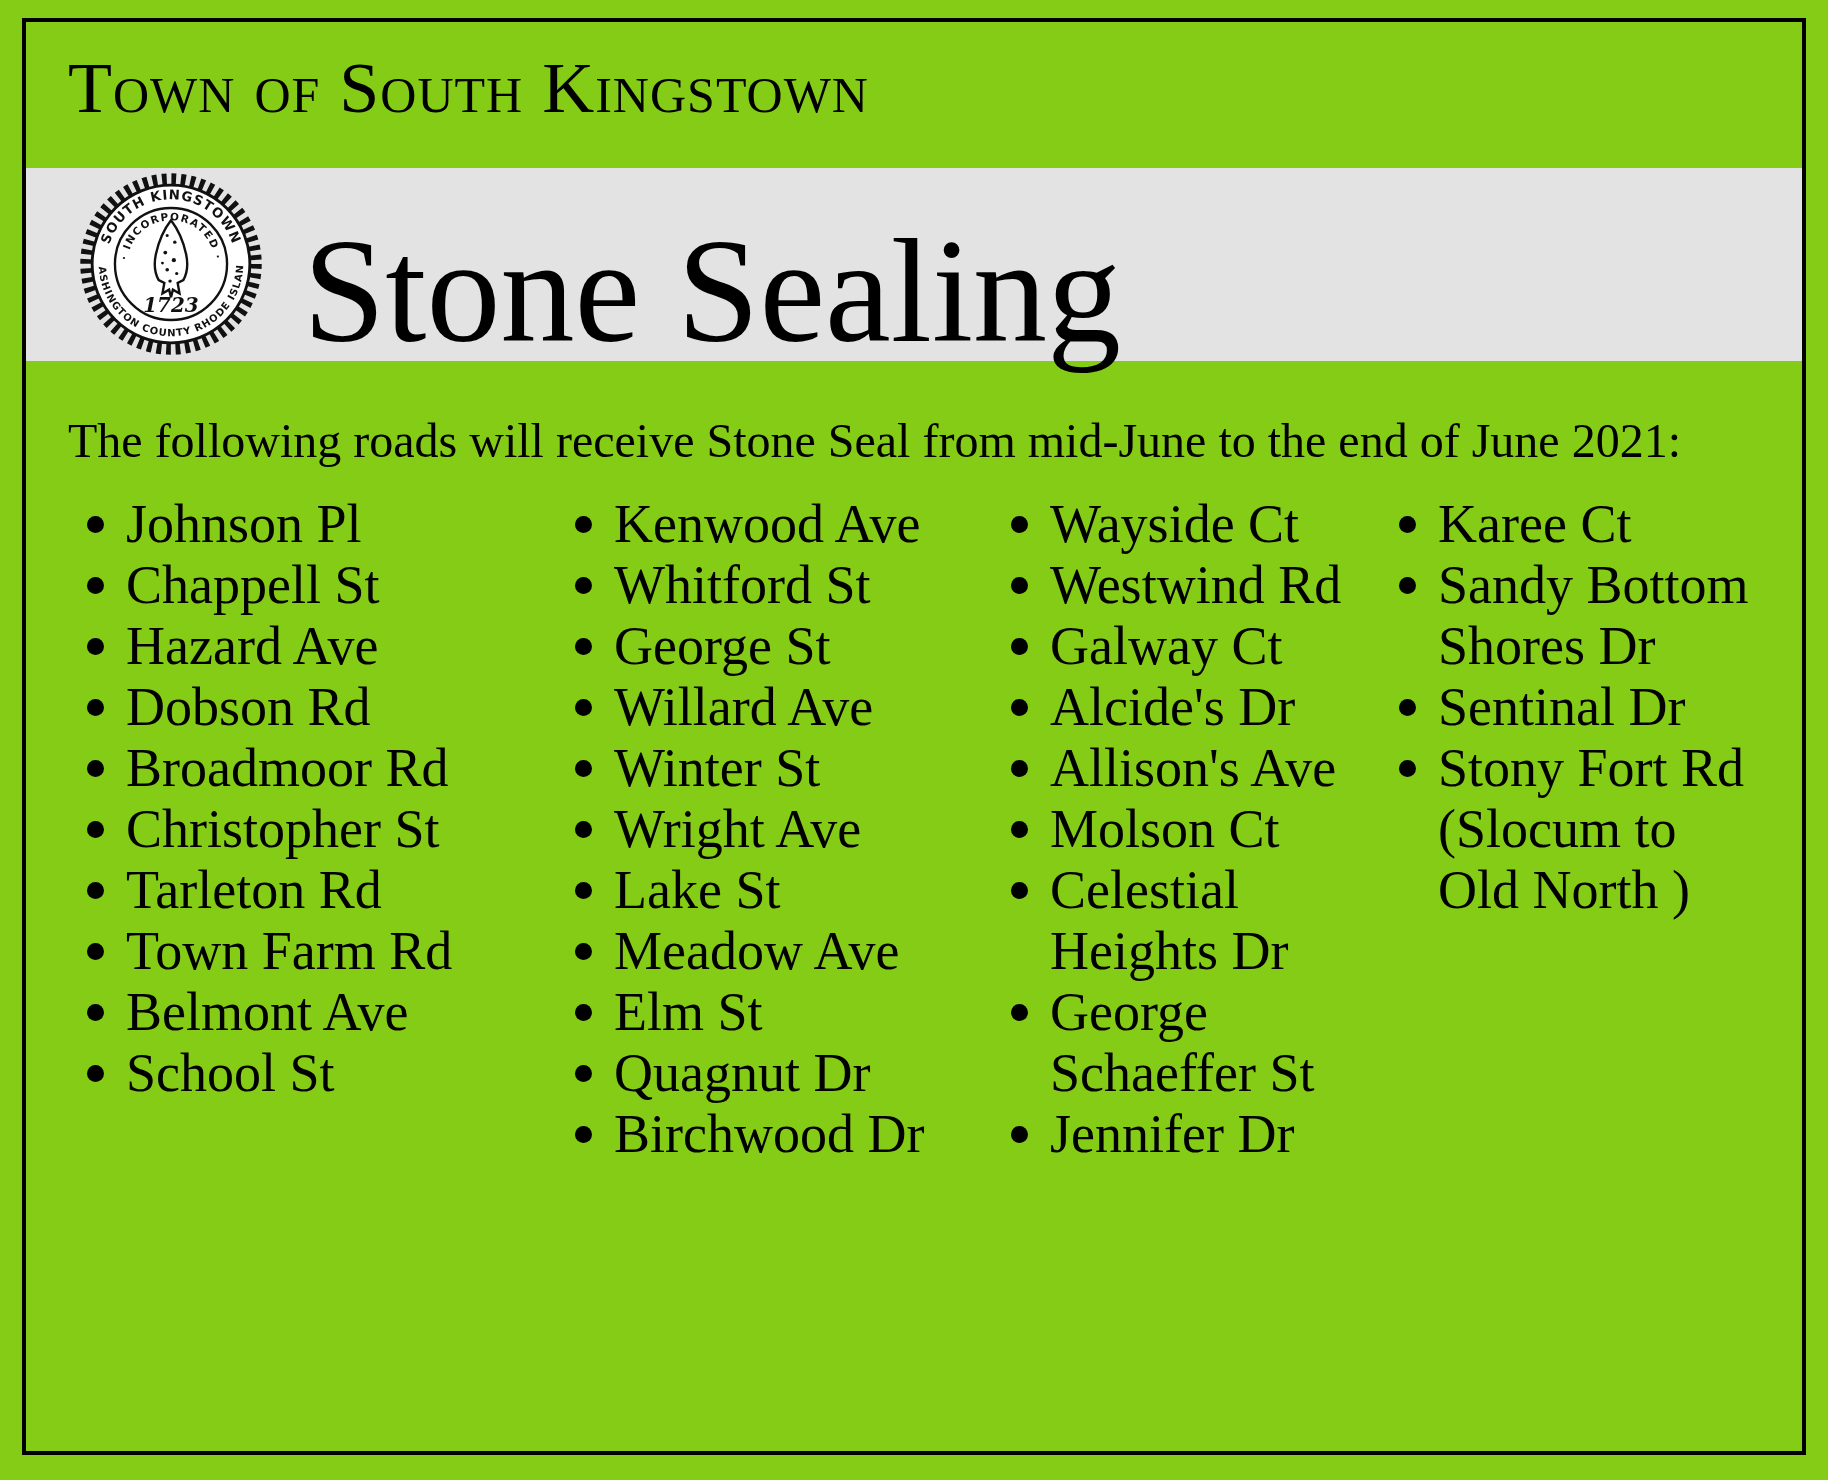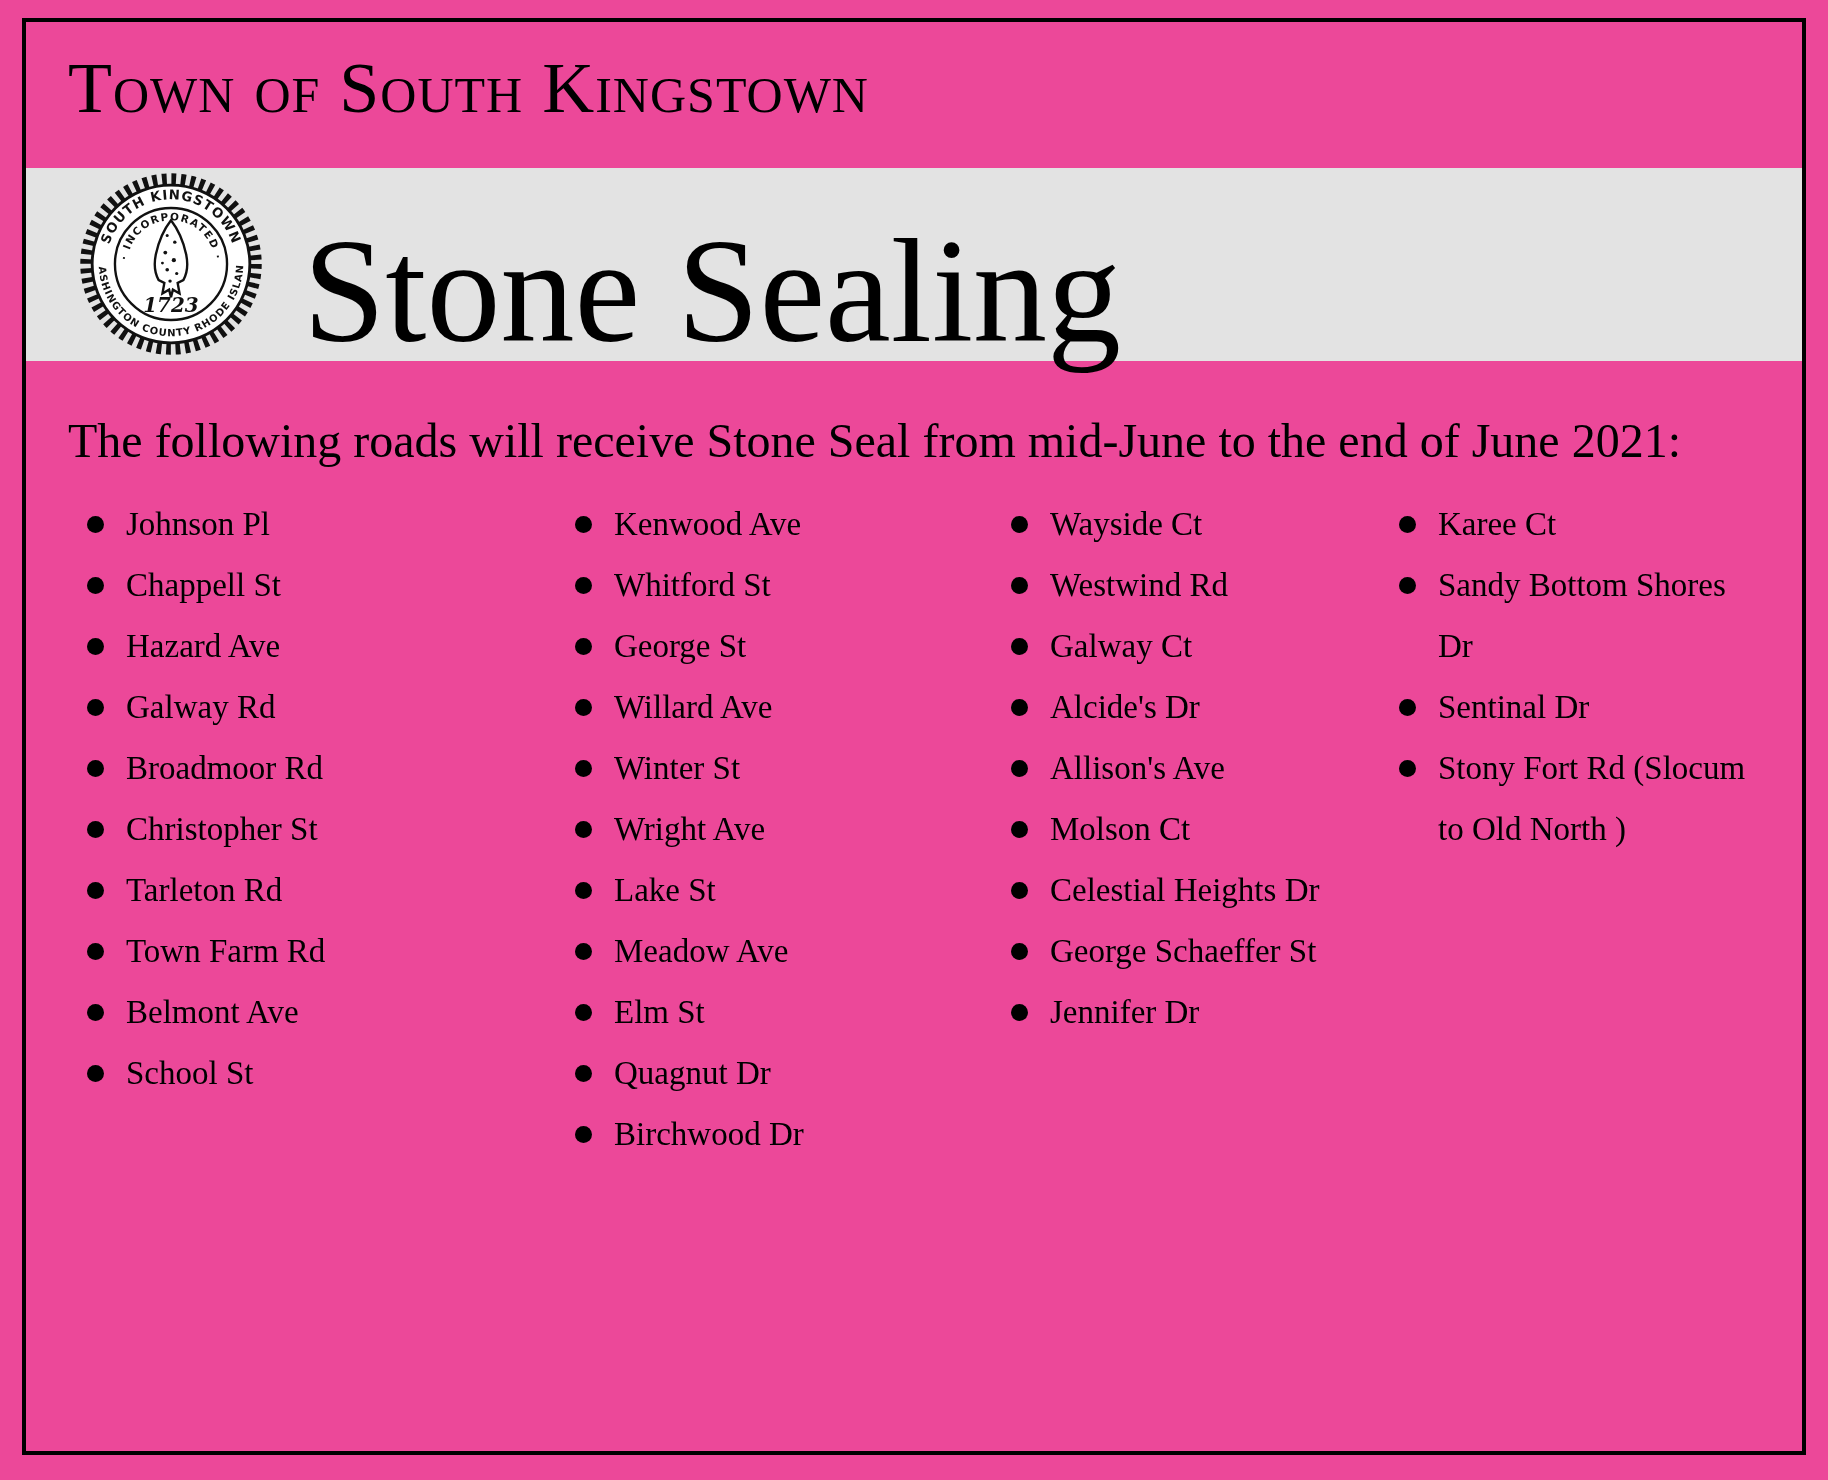"Town of South Kingstown" .page { background: #ec4899 -> #84cc16 }
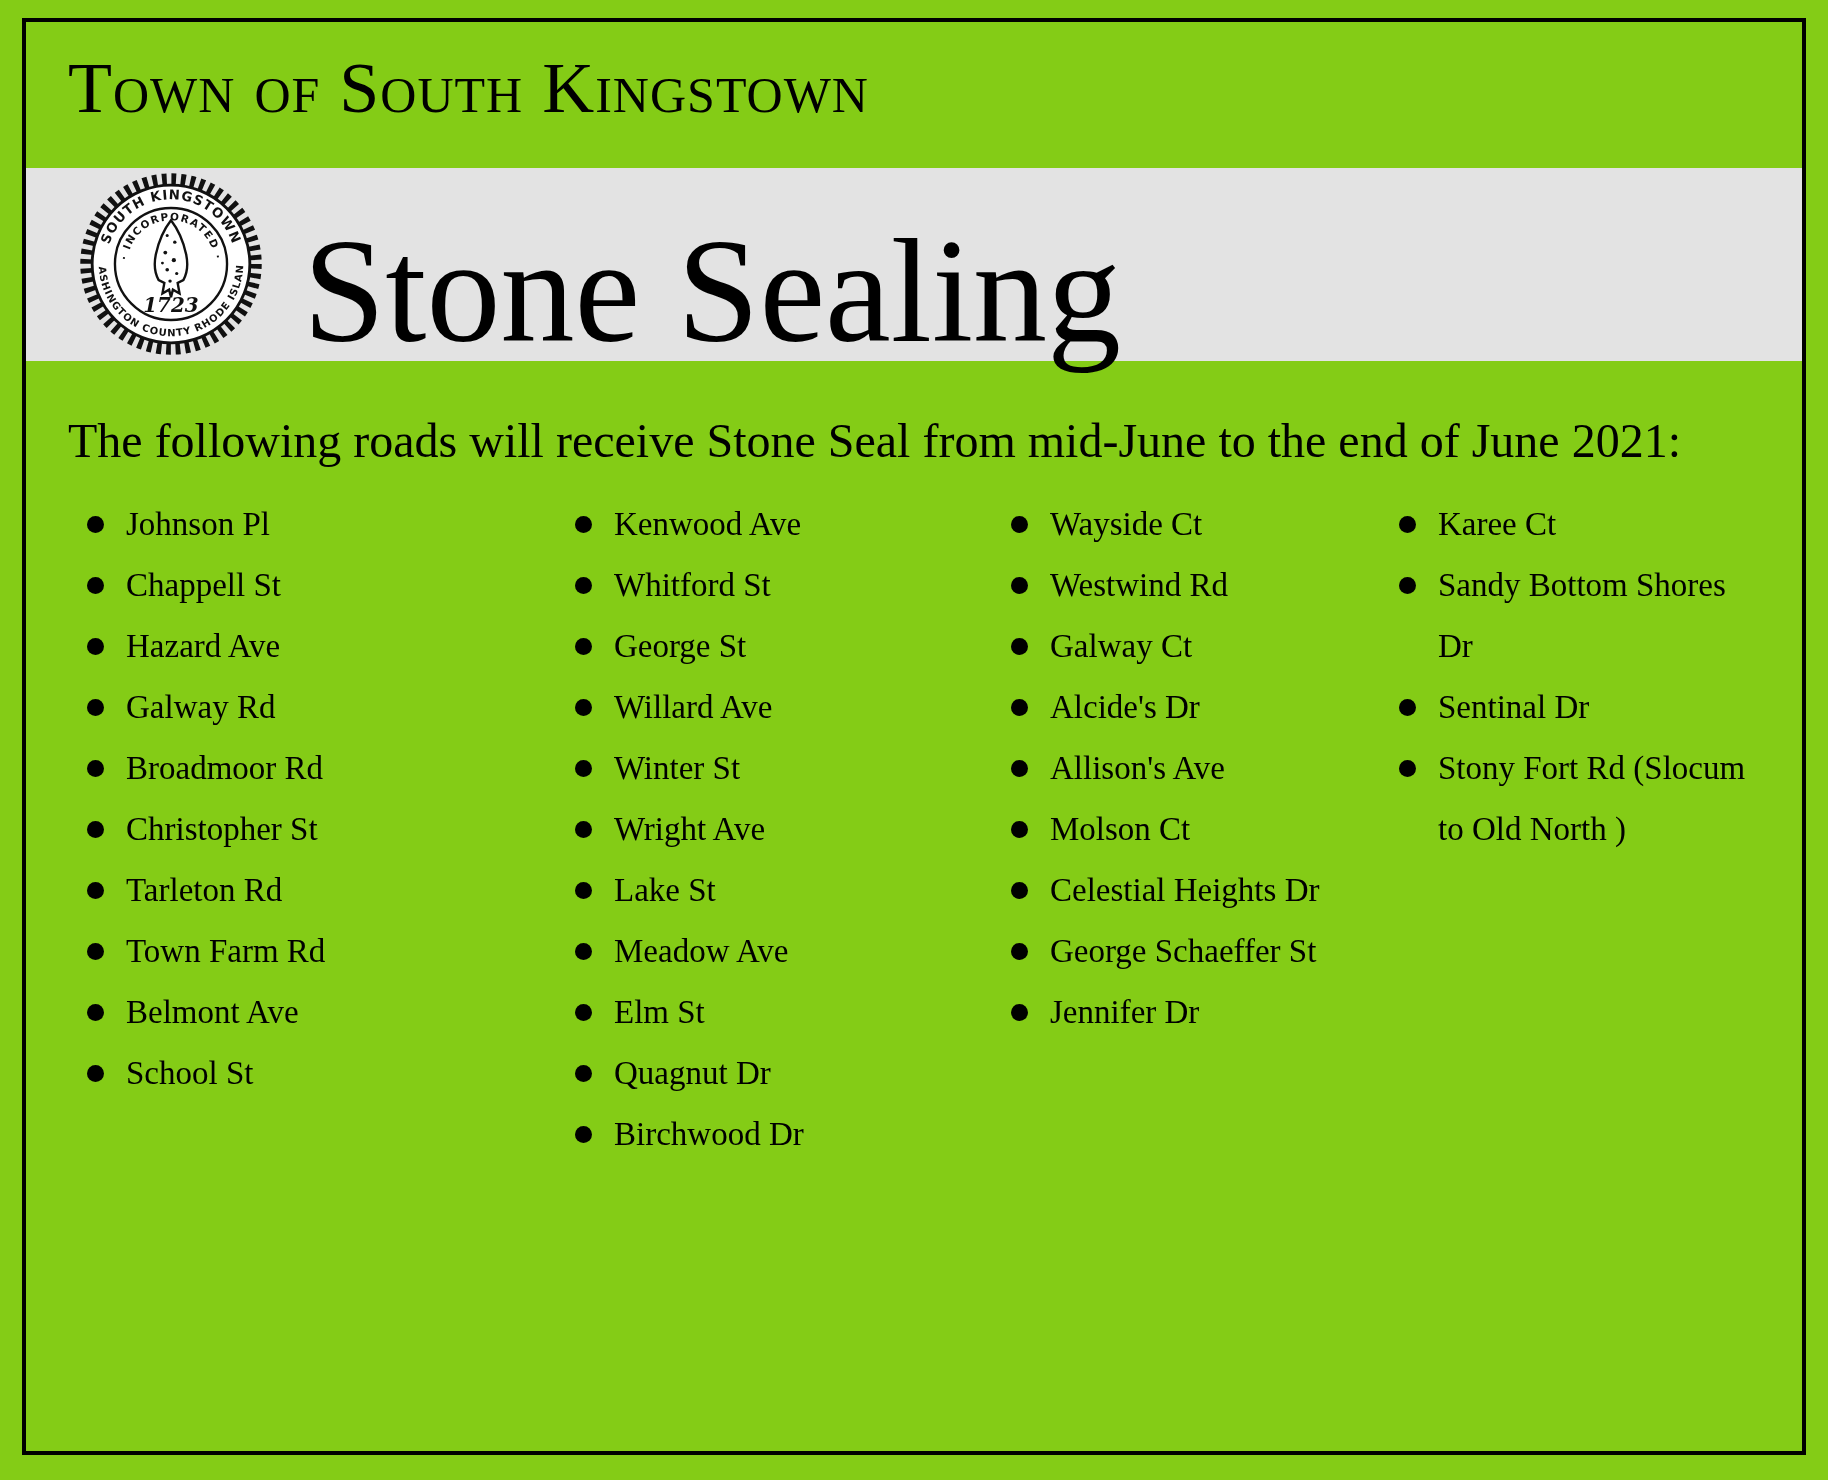"Johnson Pl" .roads { font-size: 33px -> 54px }
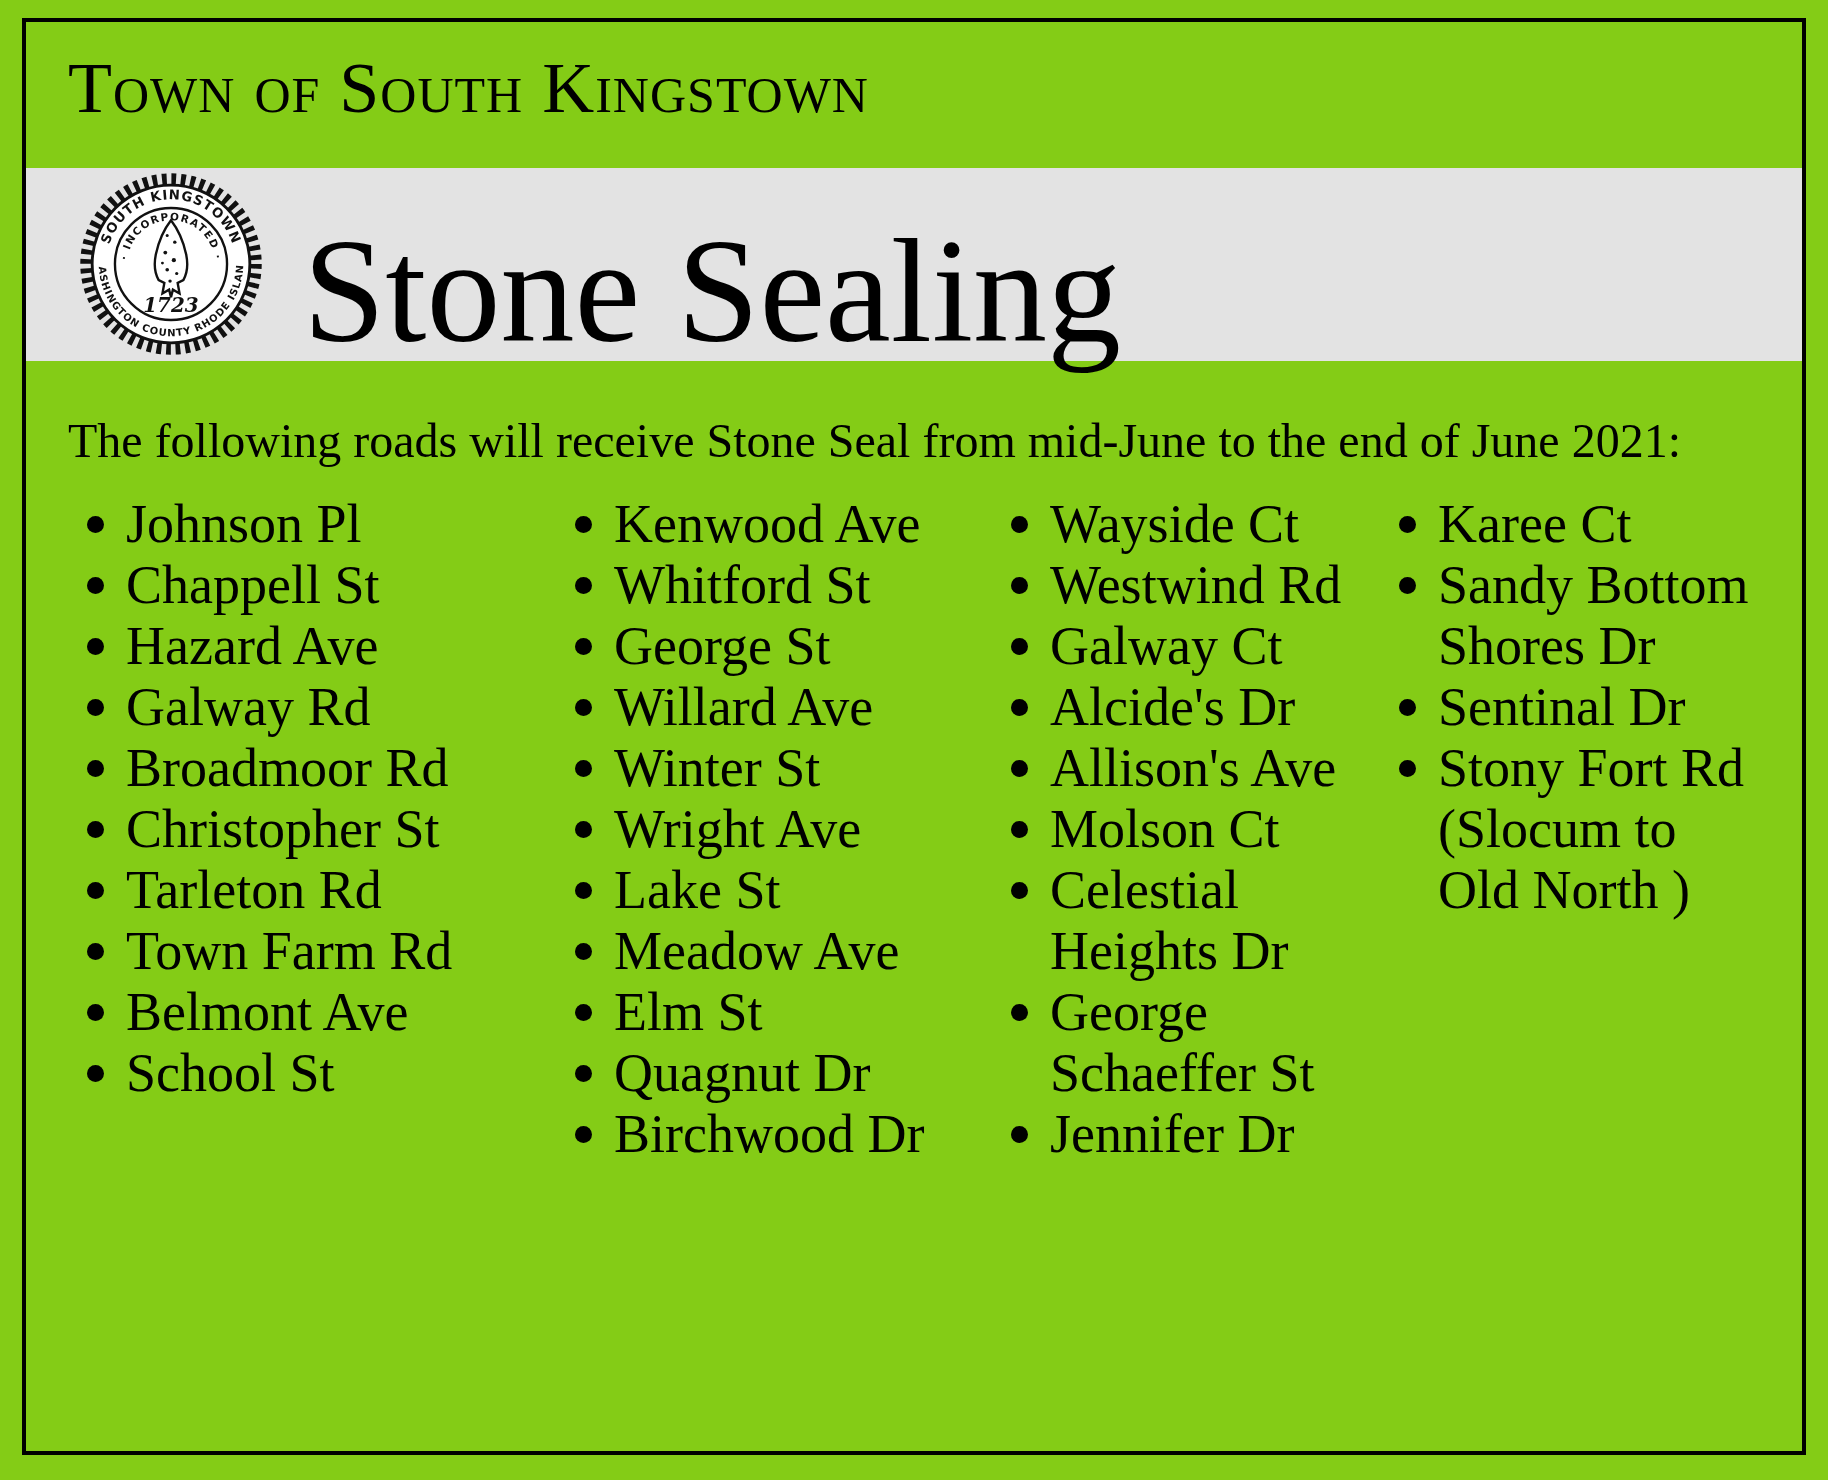"Galway Rd" li { text: Galway -> Dobson }
